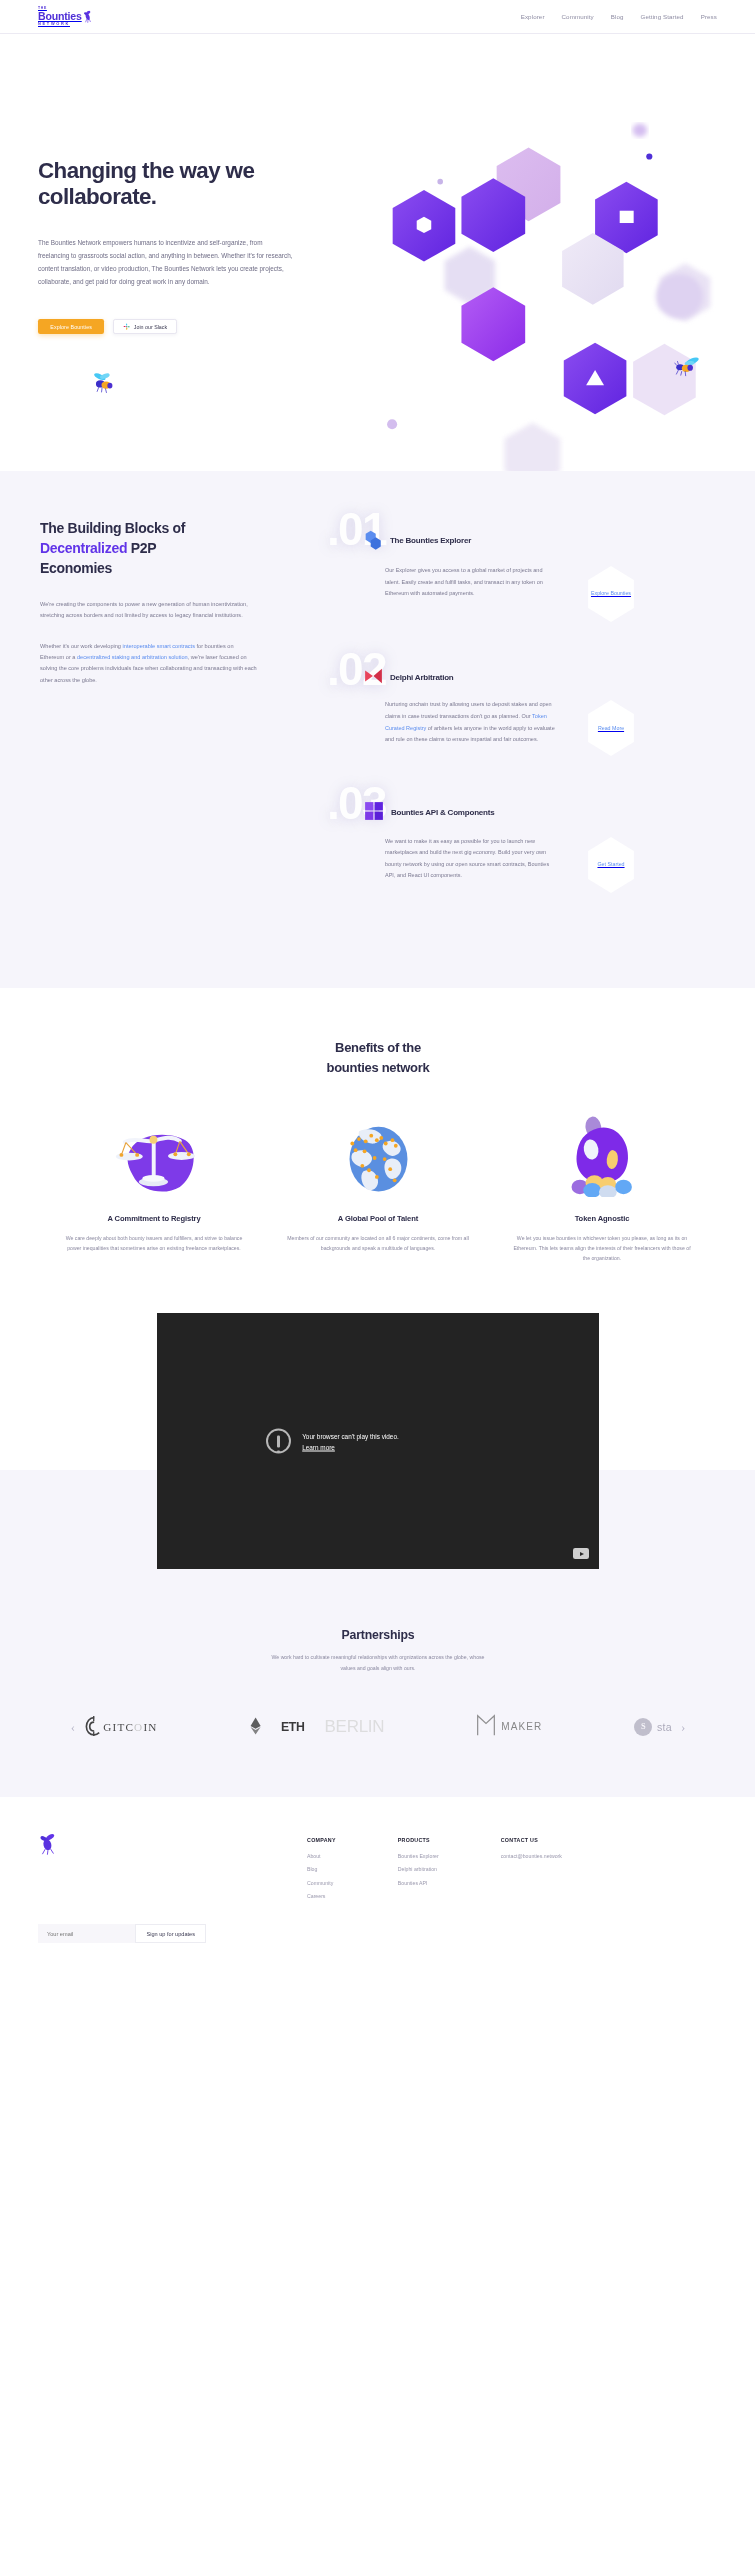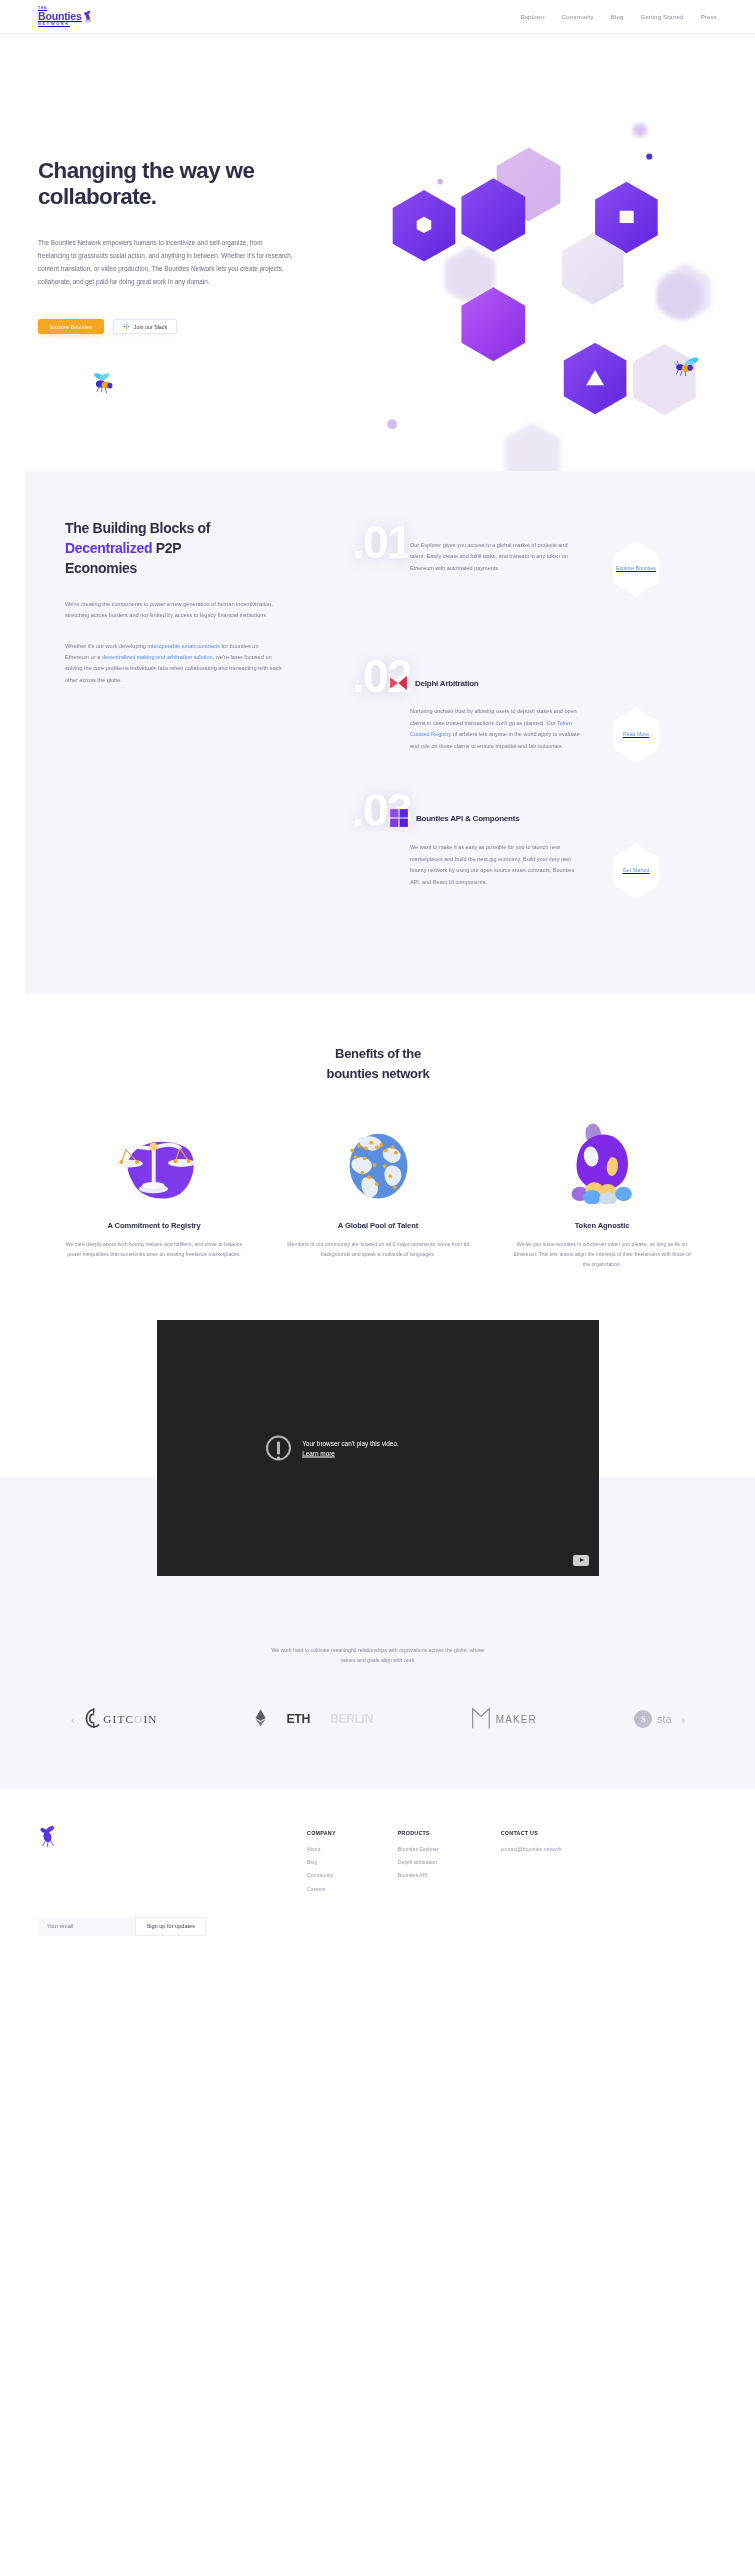"The Building Blocks of" .blocks { margin-left: 25px -> none }
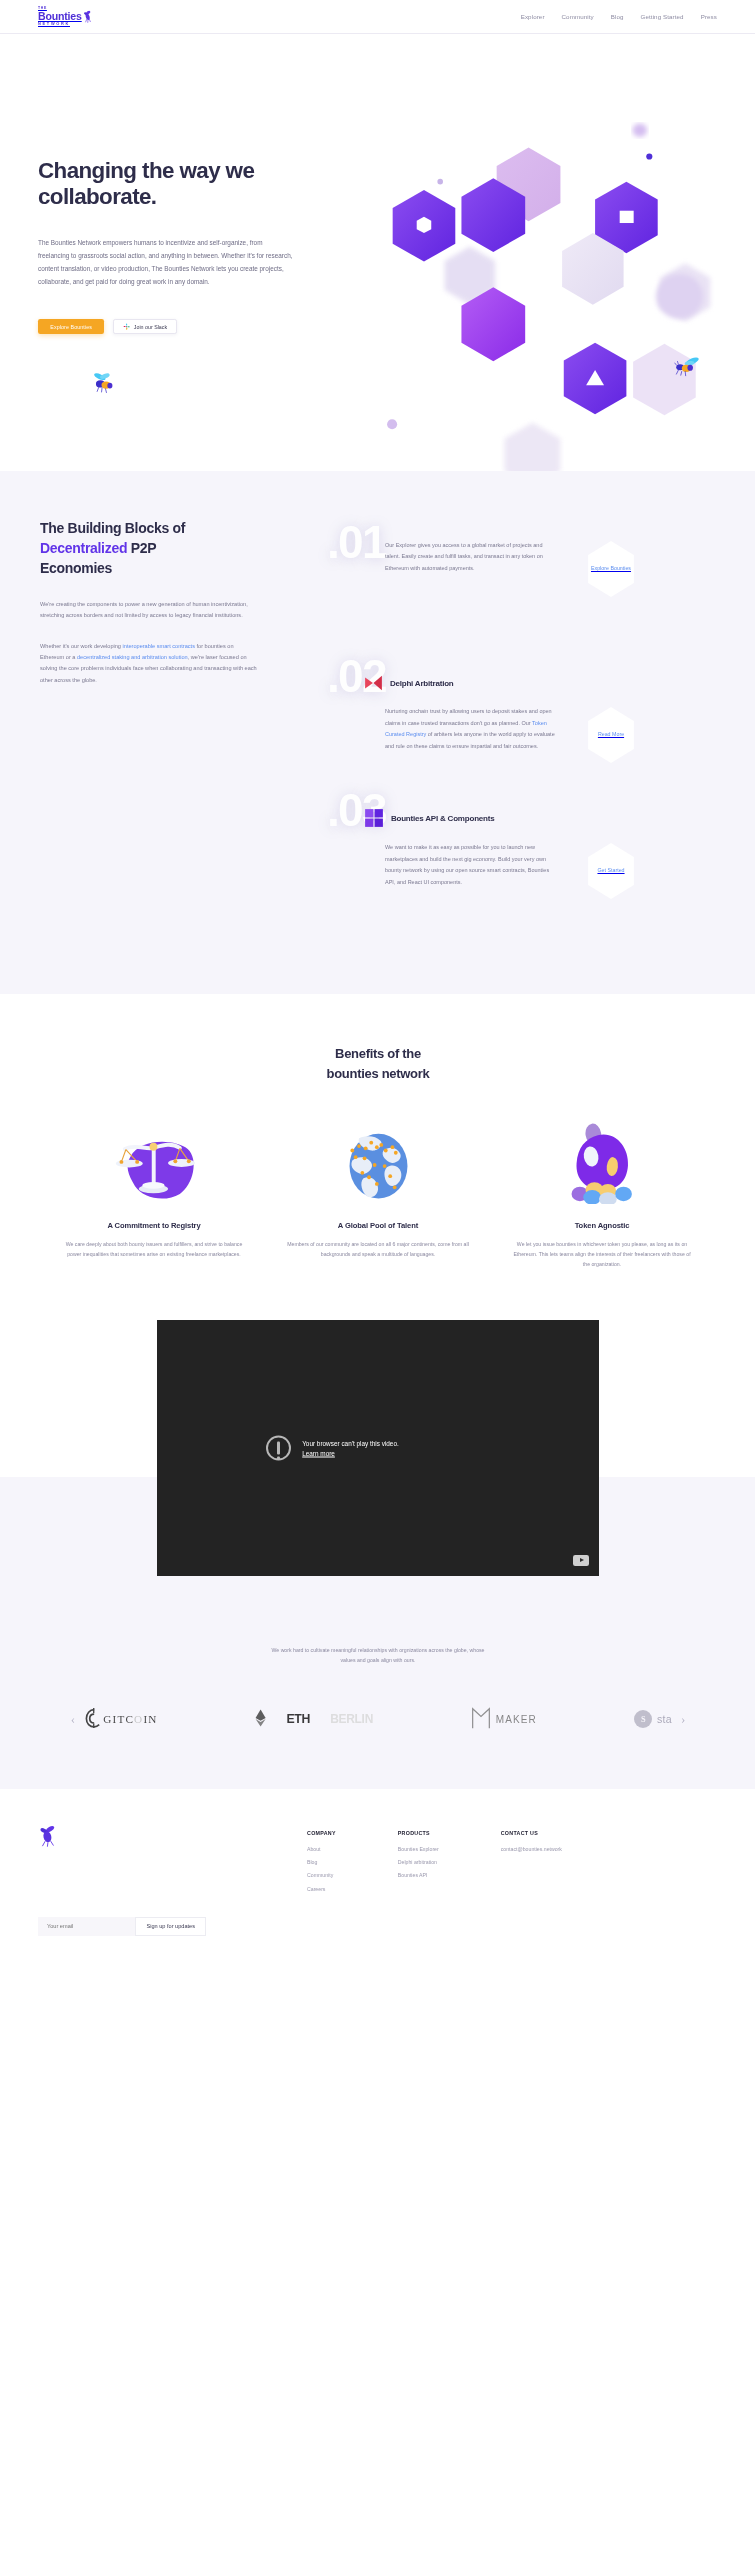"The Bounties Explorer" div.feature-head { html: none -> <div> <span> <svg> <polygon></polygon> <polygon></polygon> </svg> </span> <h3>The Bounties Explorer</h3> </div> }
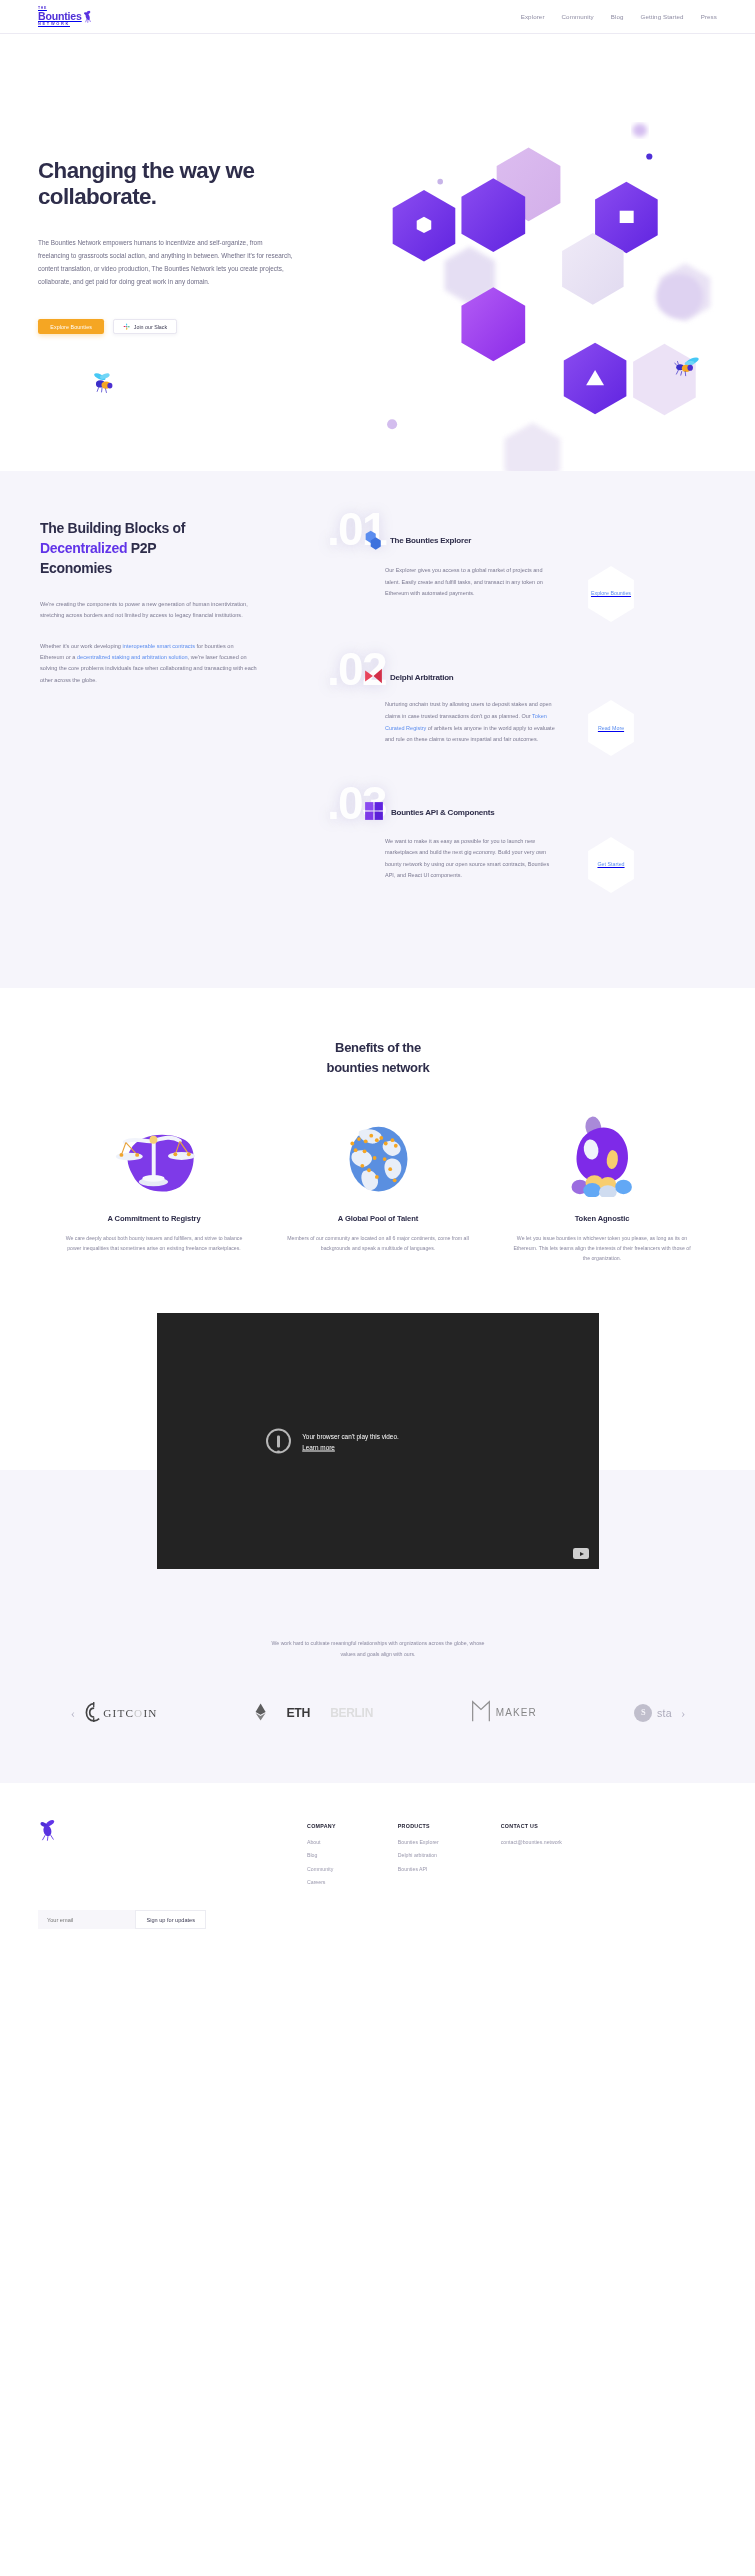"Partnerships" h2.partners-title { html: none -> <h2>Partnerships</h2> }
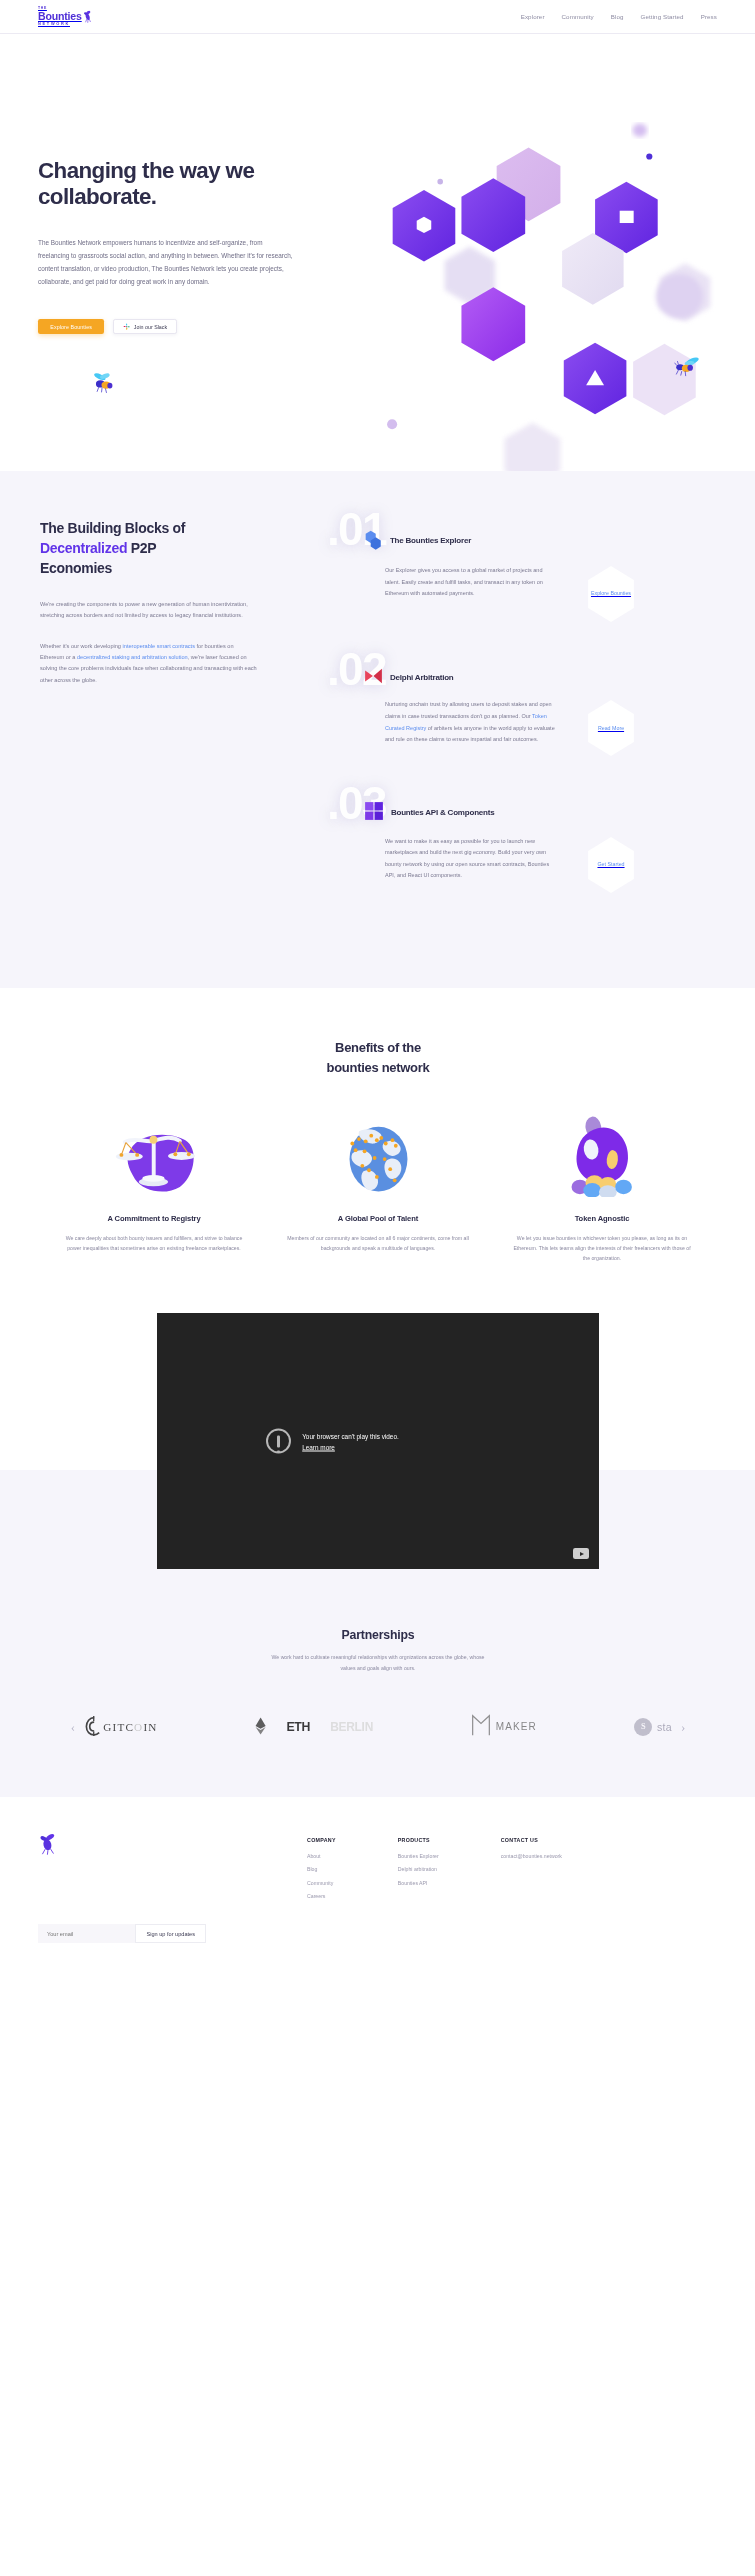"BERLIN" .ethb .e2 { font-size: 12px -> 17px; font-weight: 700 -> 400 }
